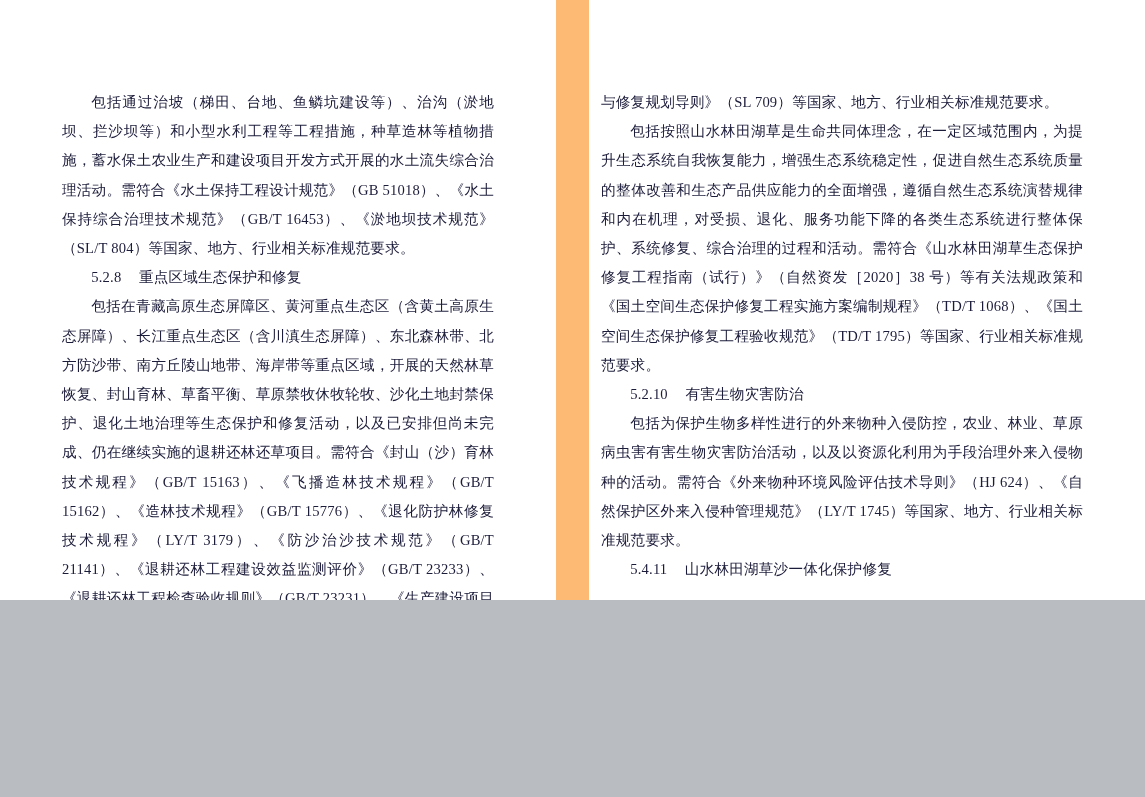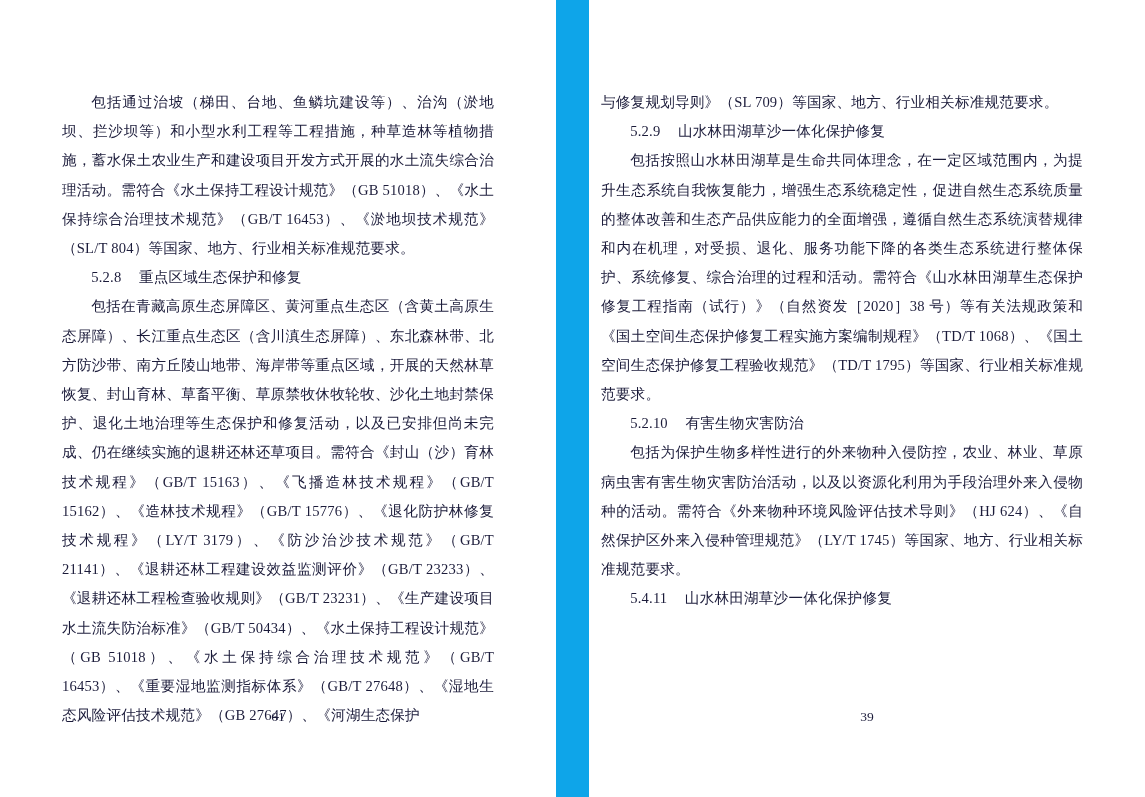"包括通过治坡（梯田、台地、鱼鳞坑建设等）、治沟（淤地坝、拦沙坝等）和小型水利工程" .viewport { background: #0ea5e9 -> #fdba74; height: 797px -> 600px }
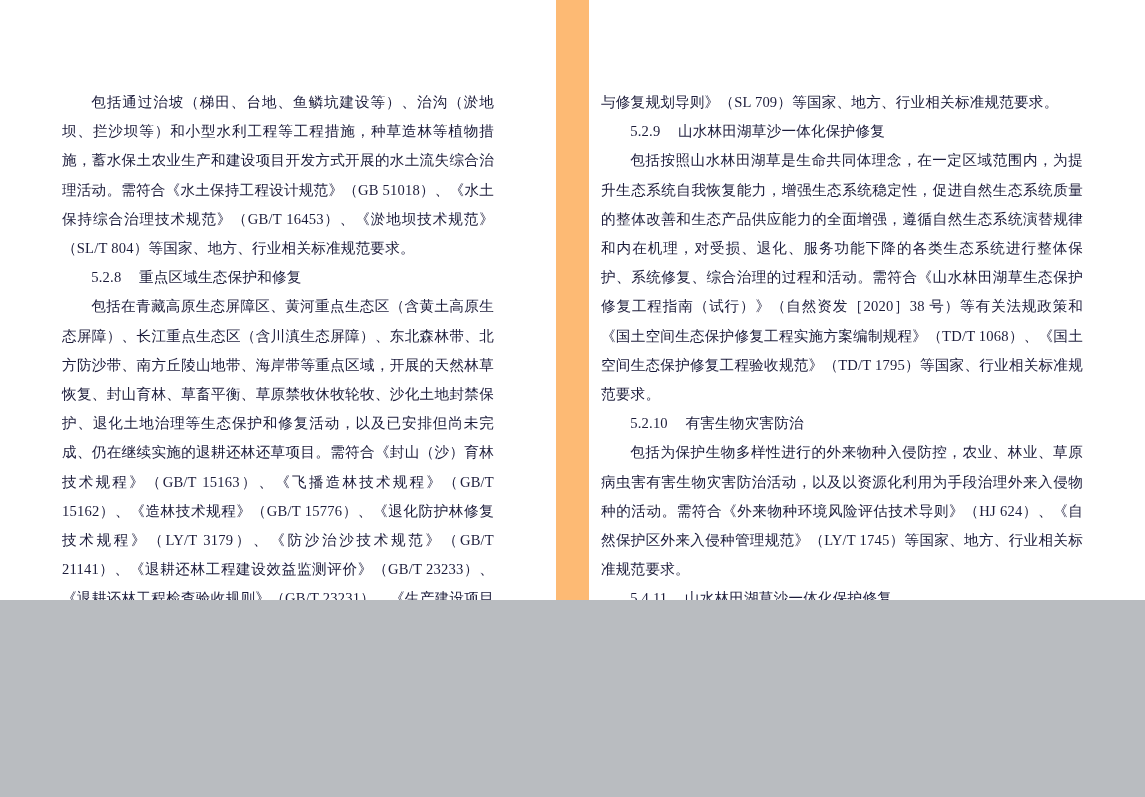"5.2.9 山水林田湖草沙一体化保护修复" p.heading { html: <p><span>5.2.9</span><span>山水林田湖草沙一体化保护修复</span></p> -> none }
